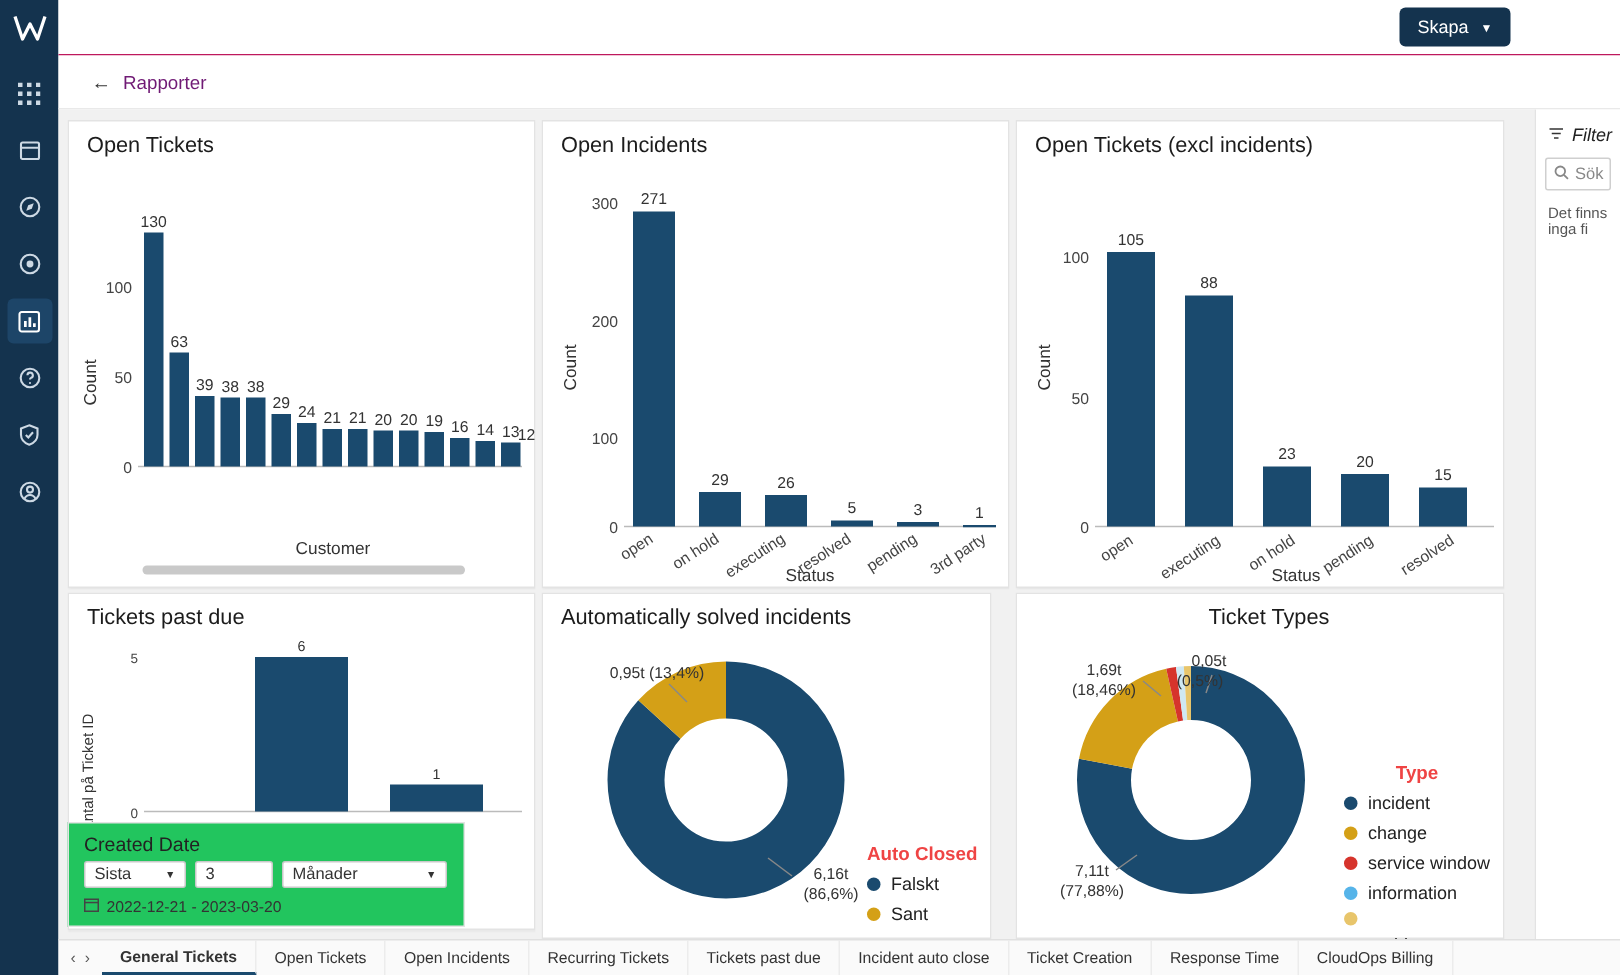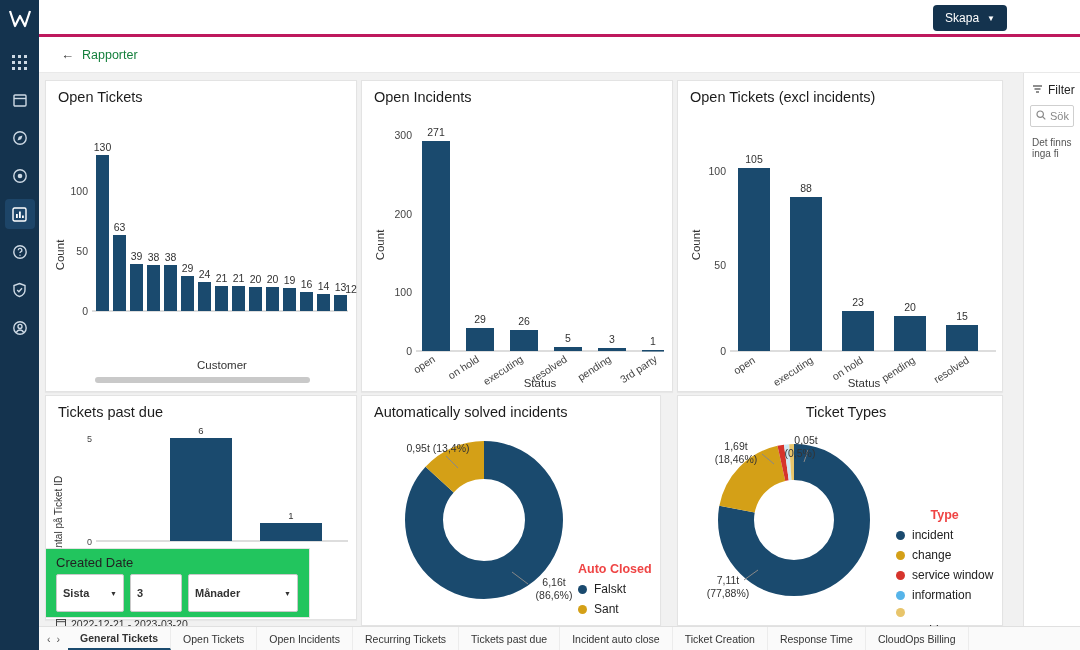"Skapa" .topbar { border-bottom: 3px solid #be185d -> 1px solid #be185d }
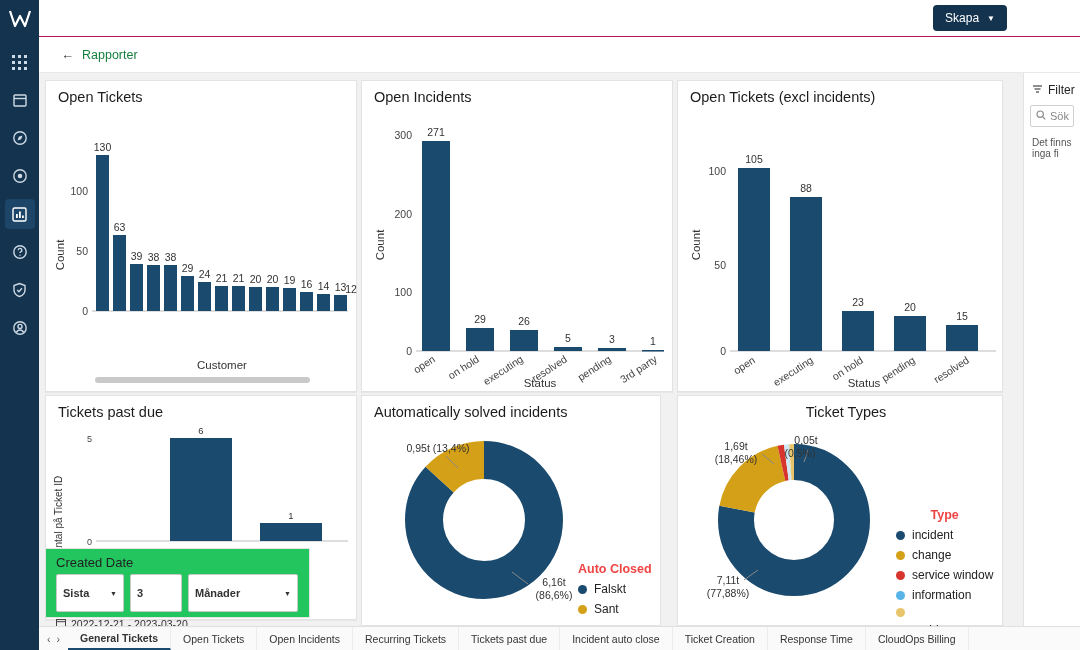"Rapporter" .crumbbar .label { color: #15803d -> #701a75 }
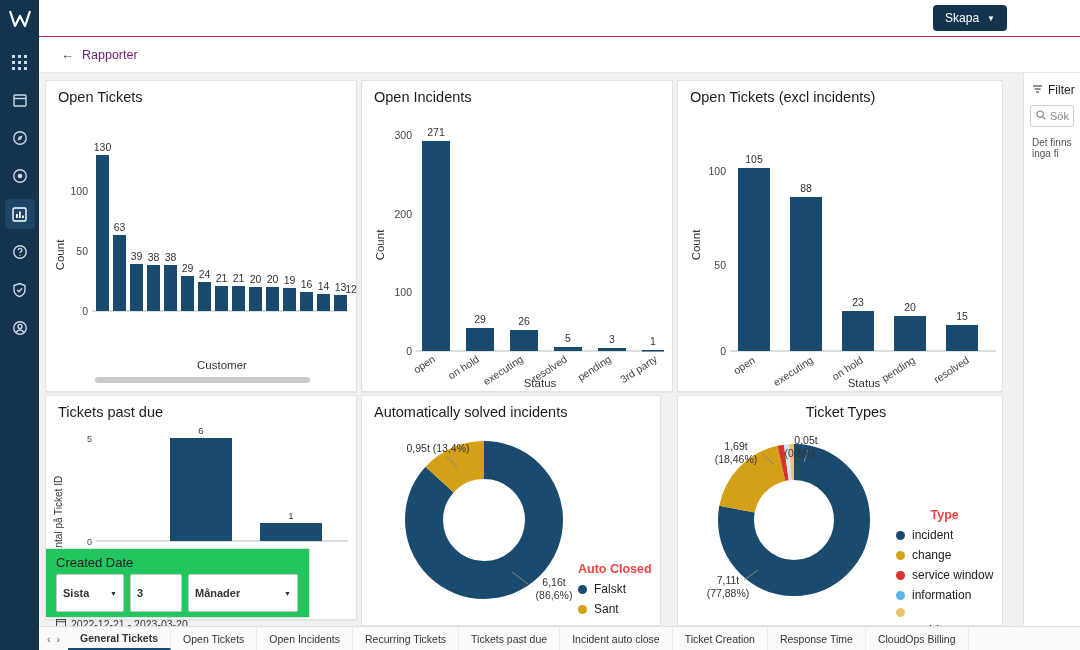"Filter" .filterpanel .fp-head { font-style: none -> italic }
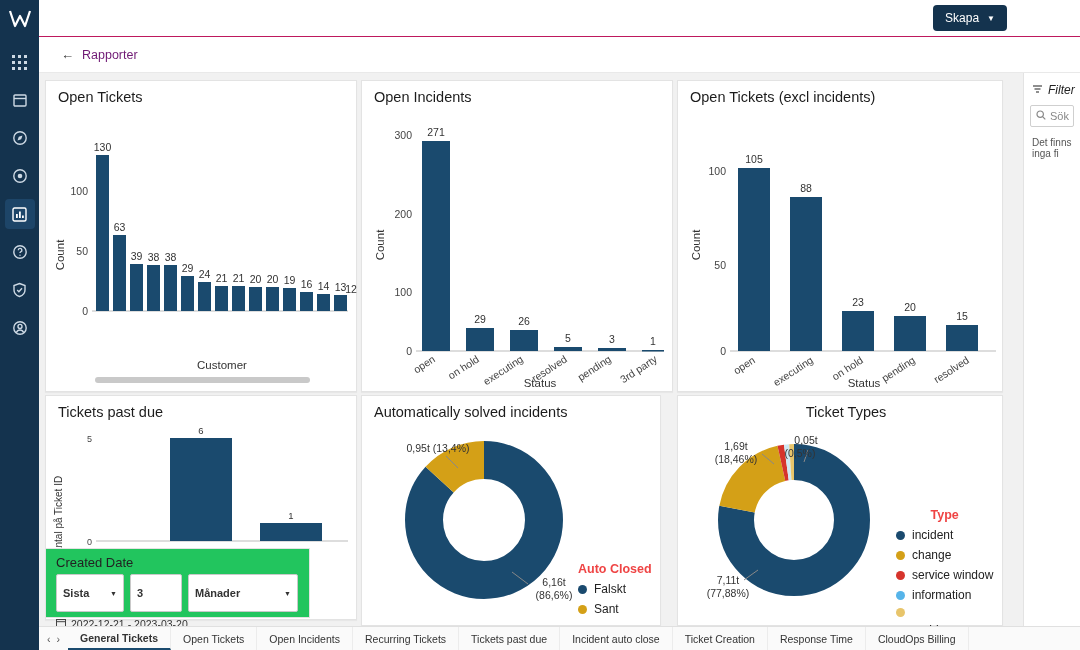"Sista" .cd-sel { font-weight: bold -> none; height: 38px -> 18px }
